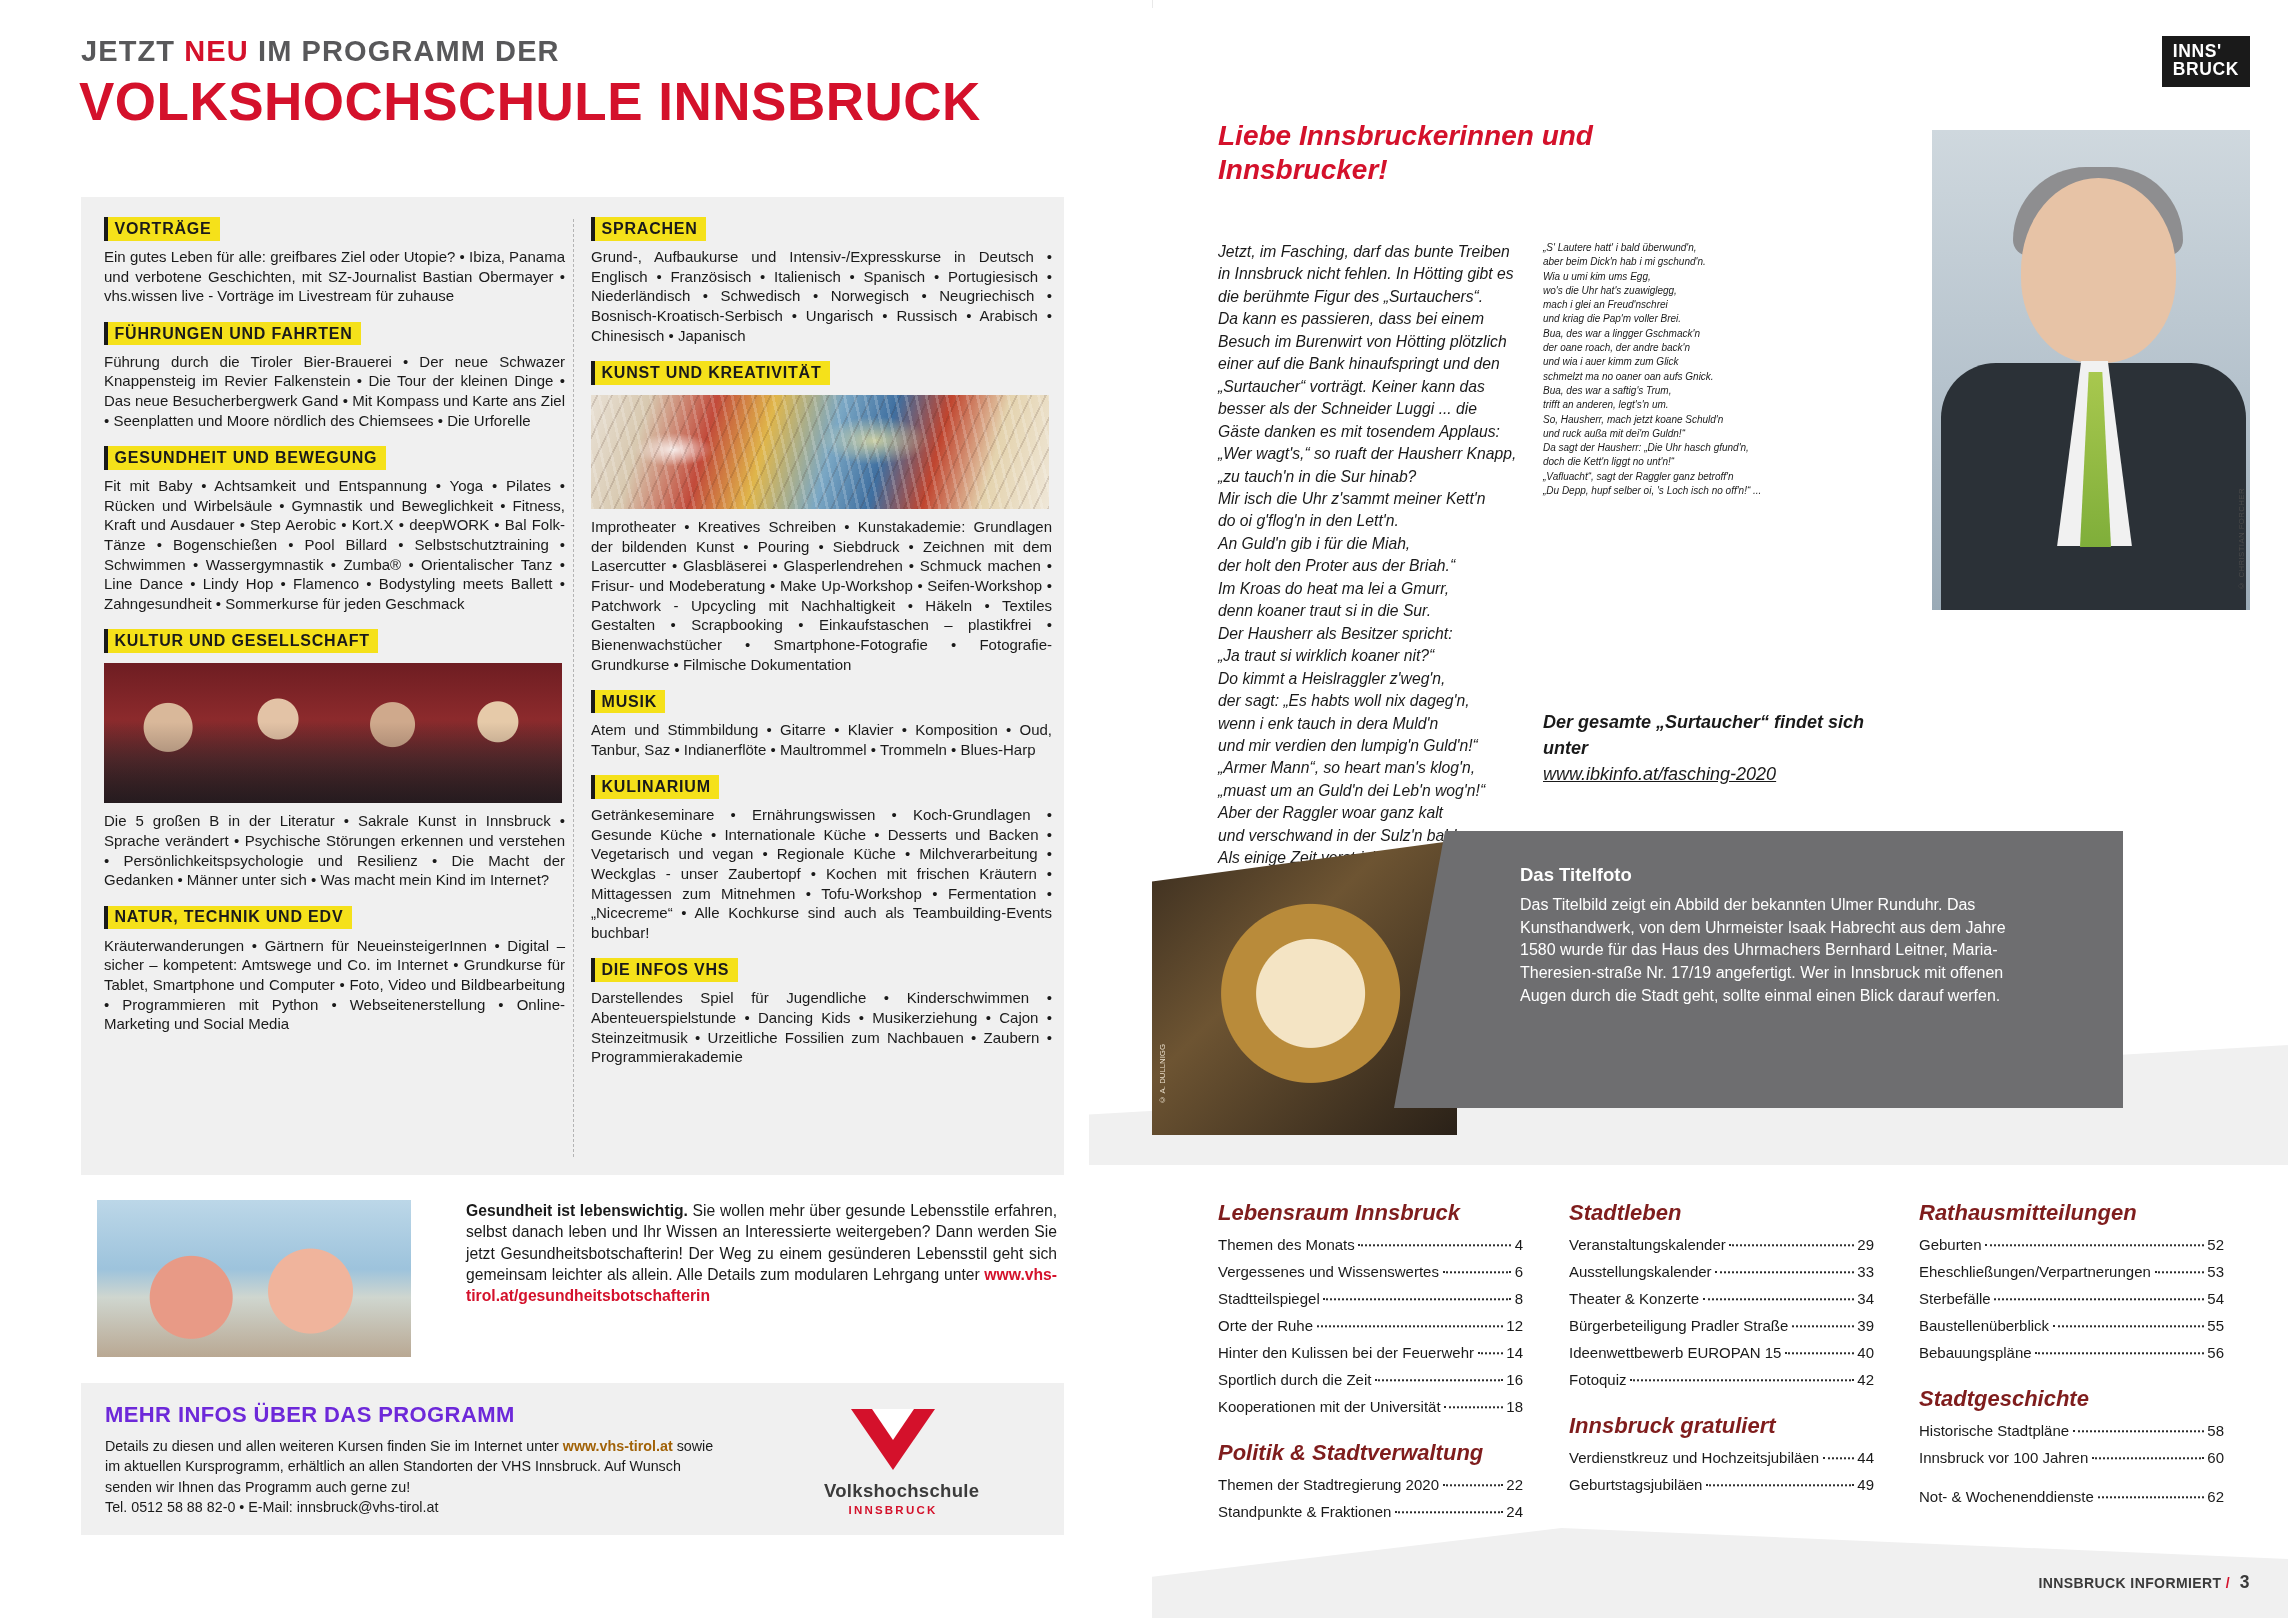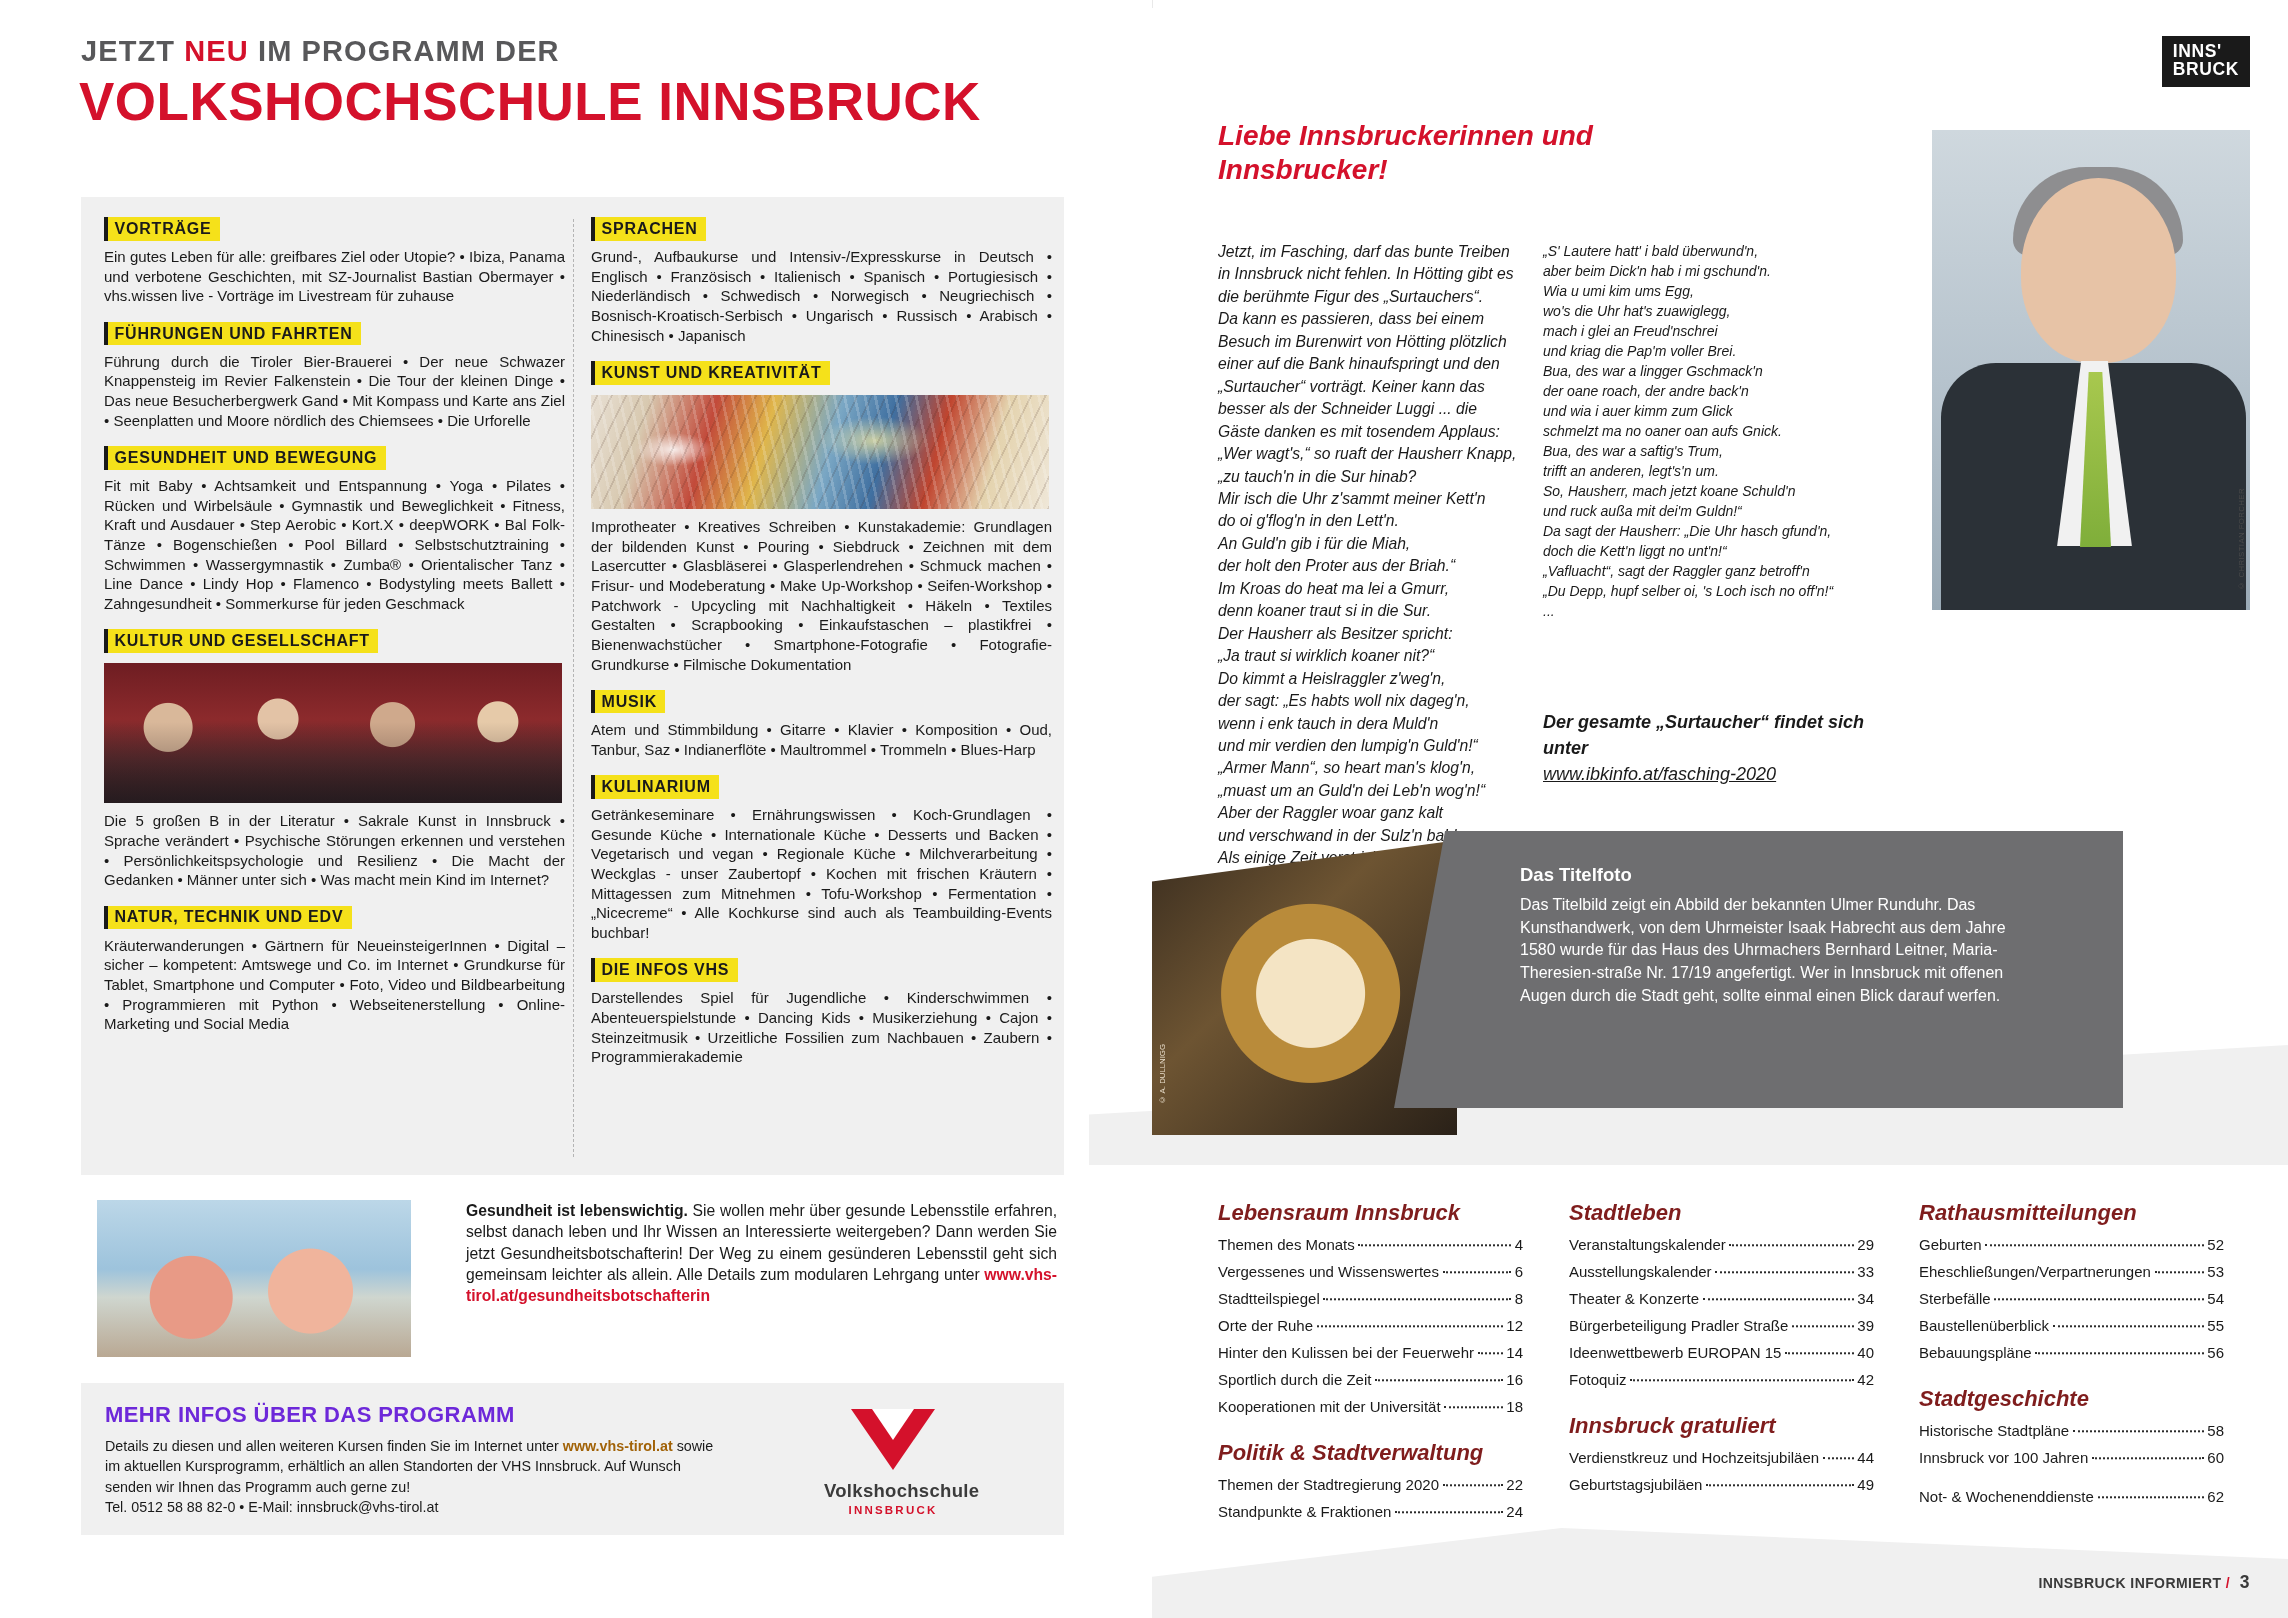"„S' Lautere hatt' i bald" .ed-col2 { font-size: 14px -> 10px }
